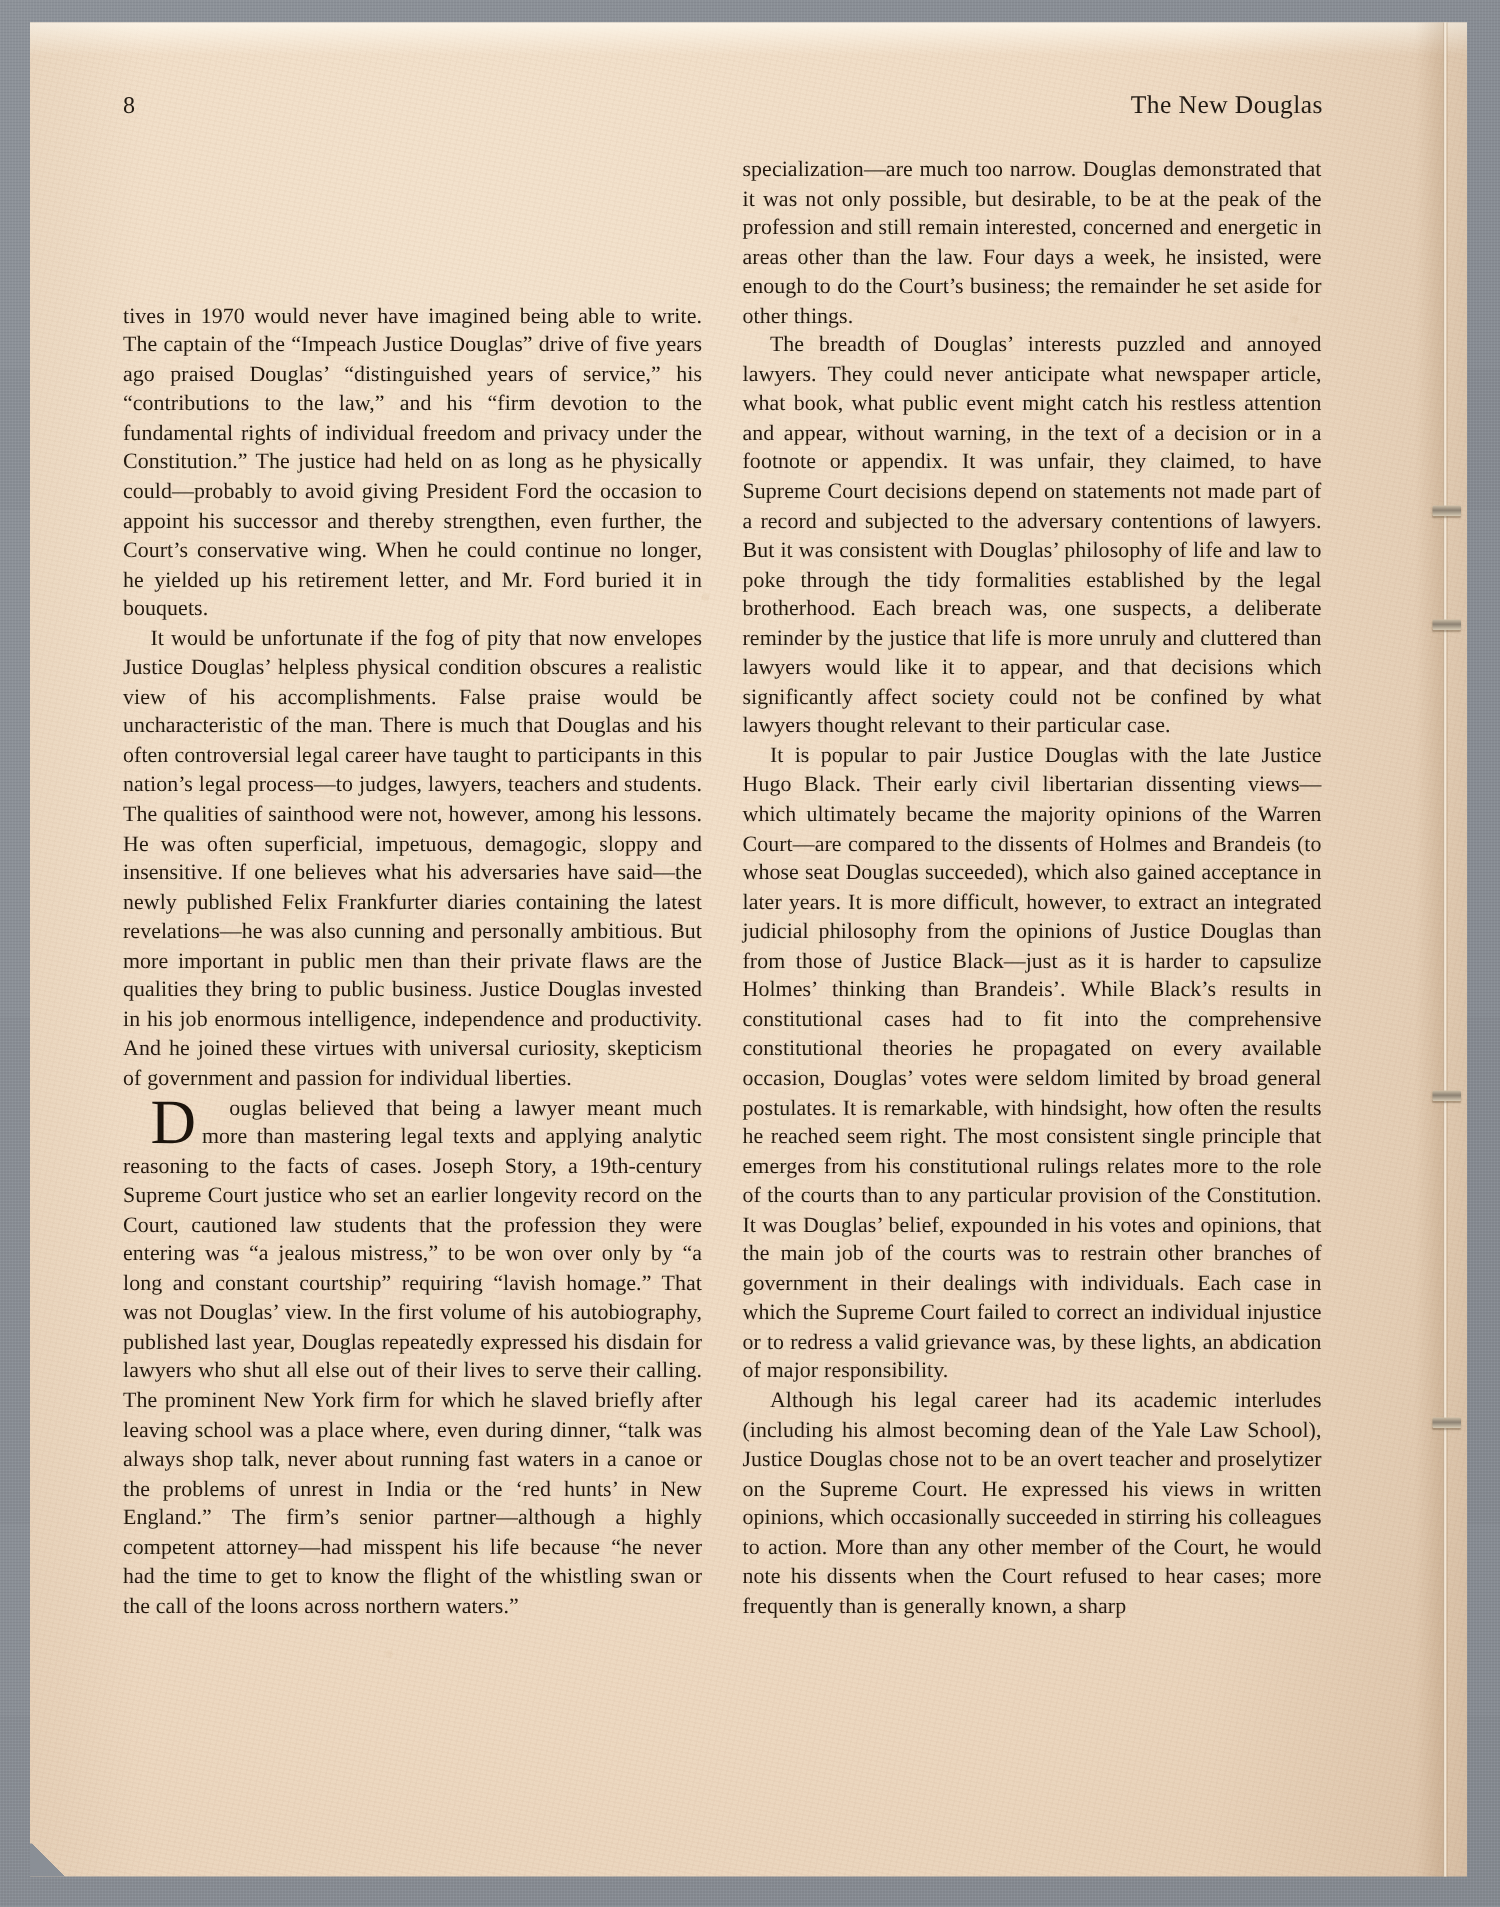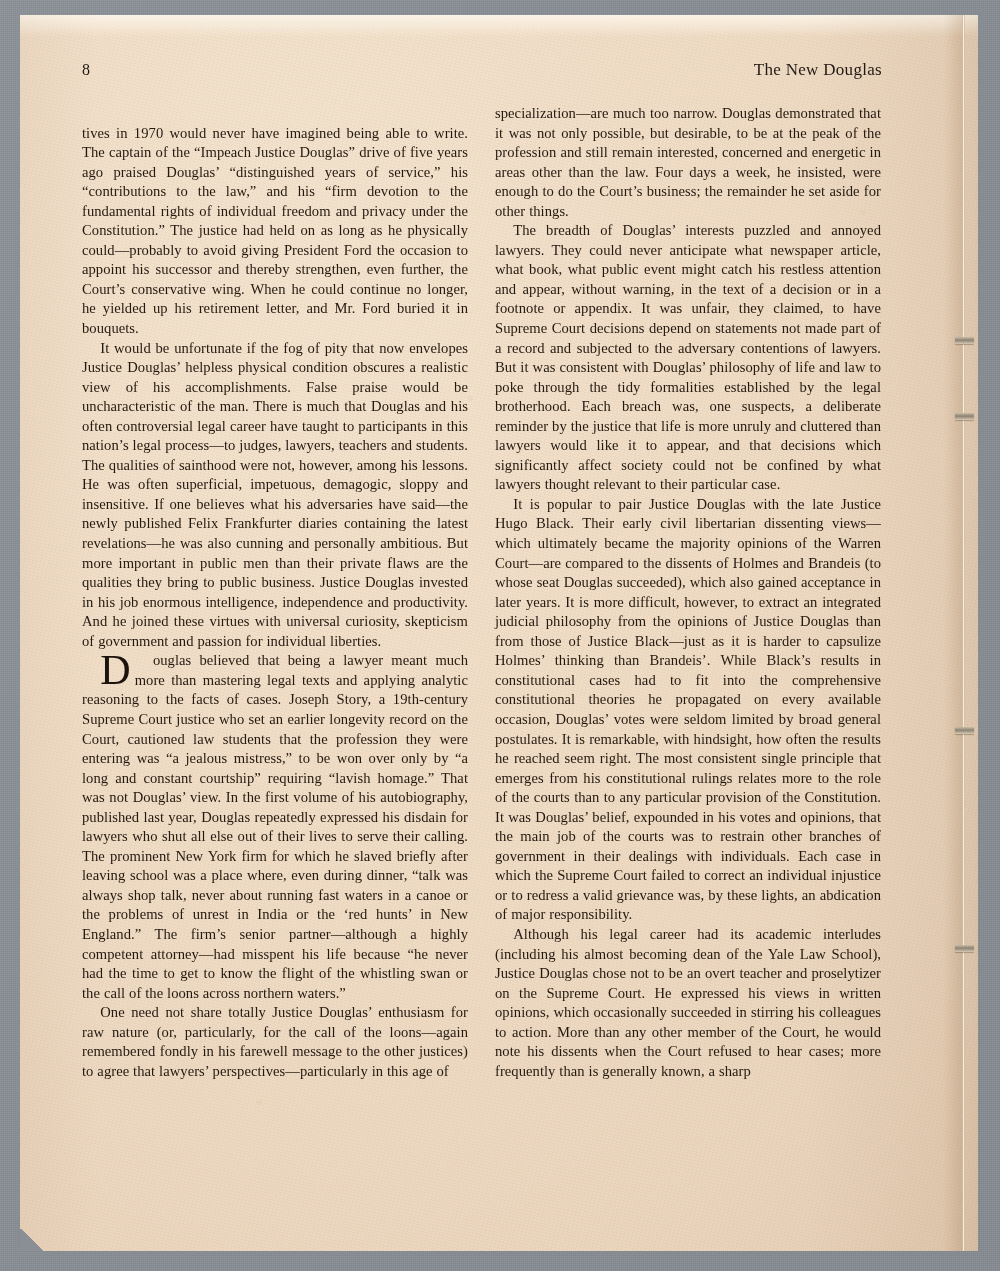"One need not share totally" p.body { html: <p>One need not share totally Justice Douglas’ enthusiasm for raw nature (or, particularly, for the call of the loons—again remembered fondly in his farewell message to the other justices) to agree that lawyers’ perspectives—particularly in this age of</p> -> none }
